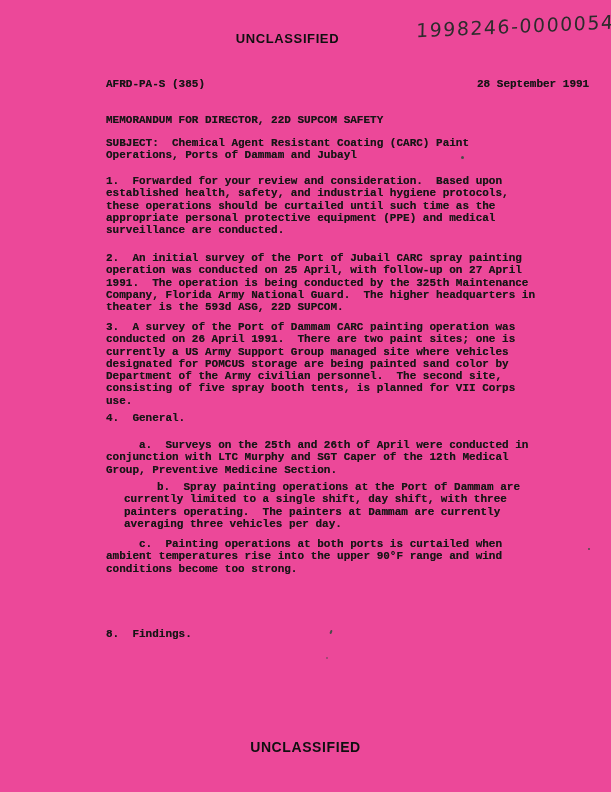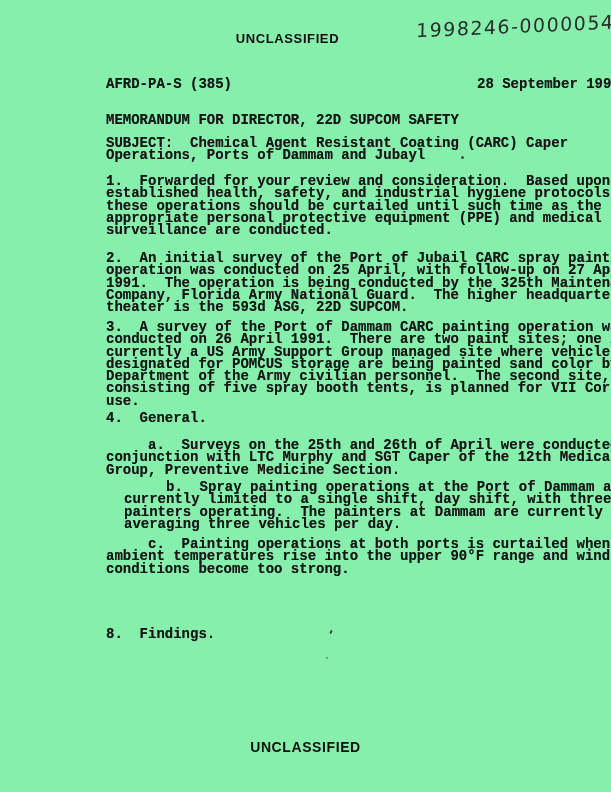"UNCLASSIFIED" .page { background: #86efac -> #ec4899 }
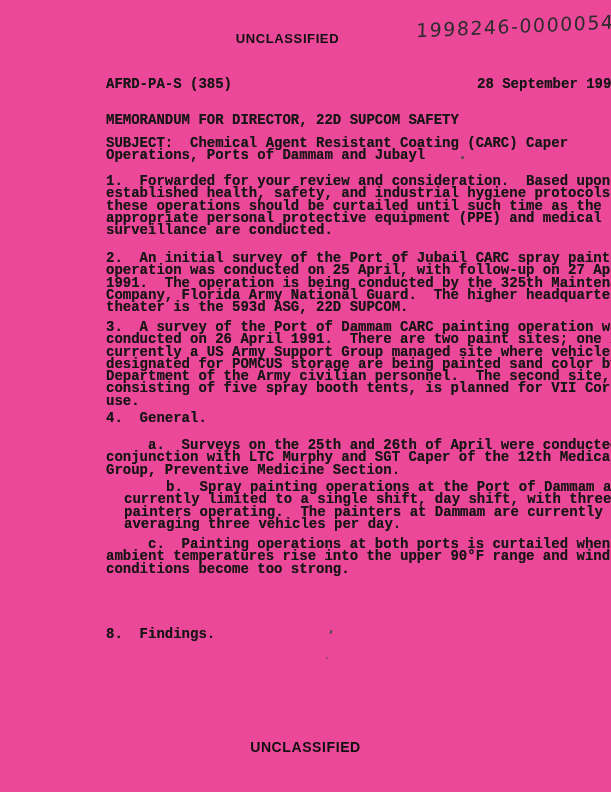"AFRD-PA-S (385)" .mono { font-size: 14px -> 11px }
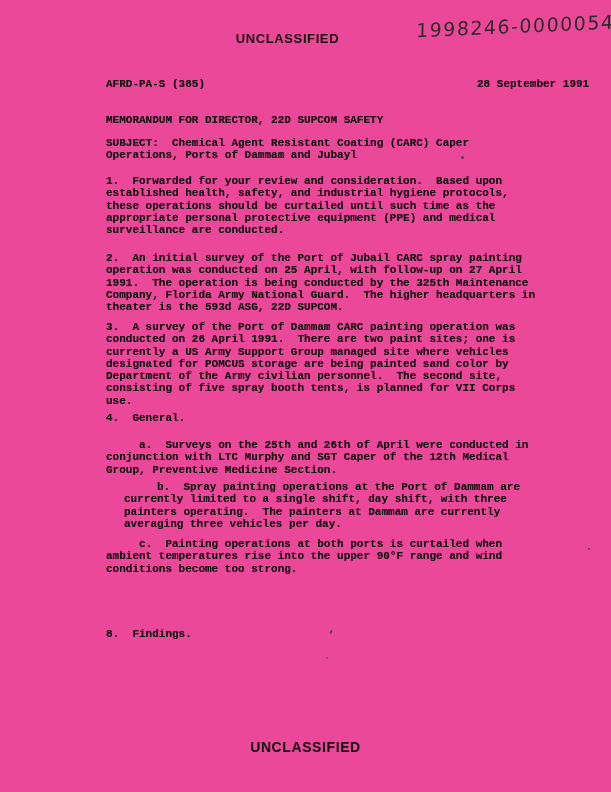"SUBJECT: Chemical Agent Resistant" div.mono { text: Caper -> Paint }
